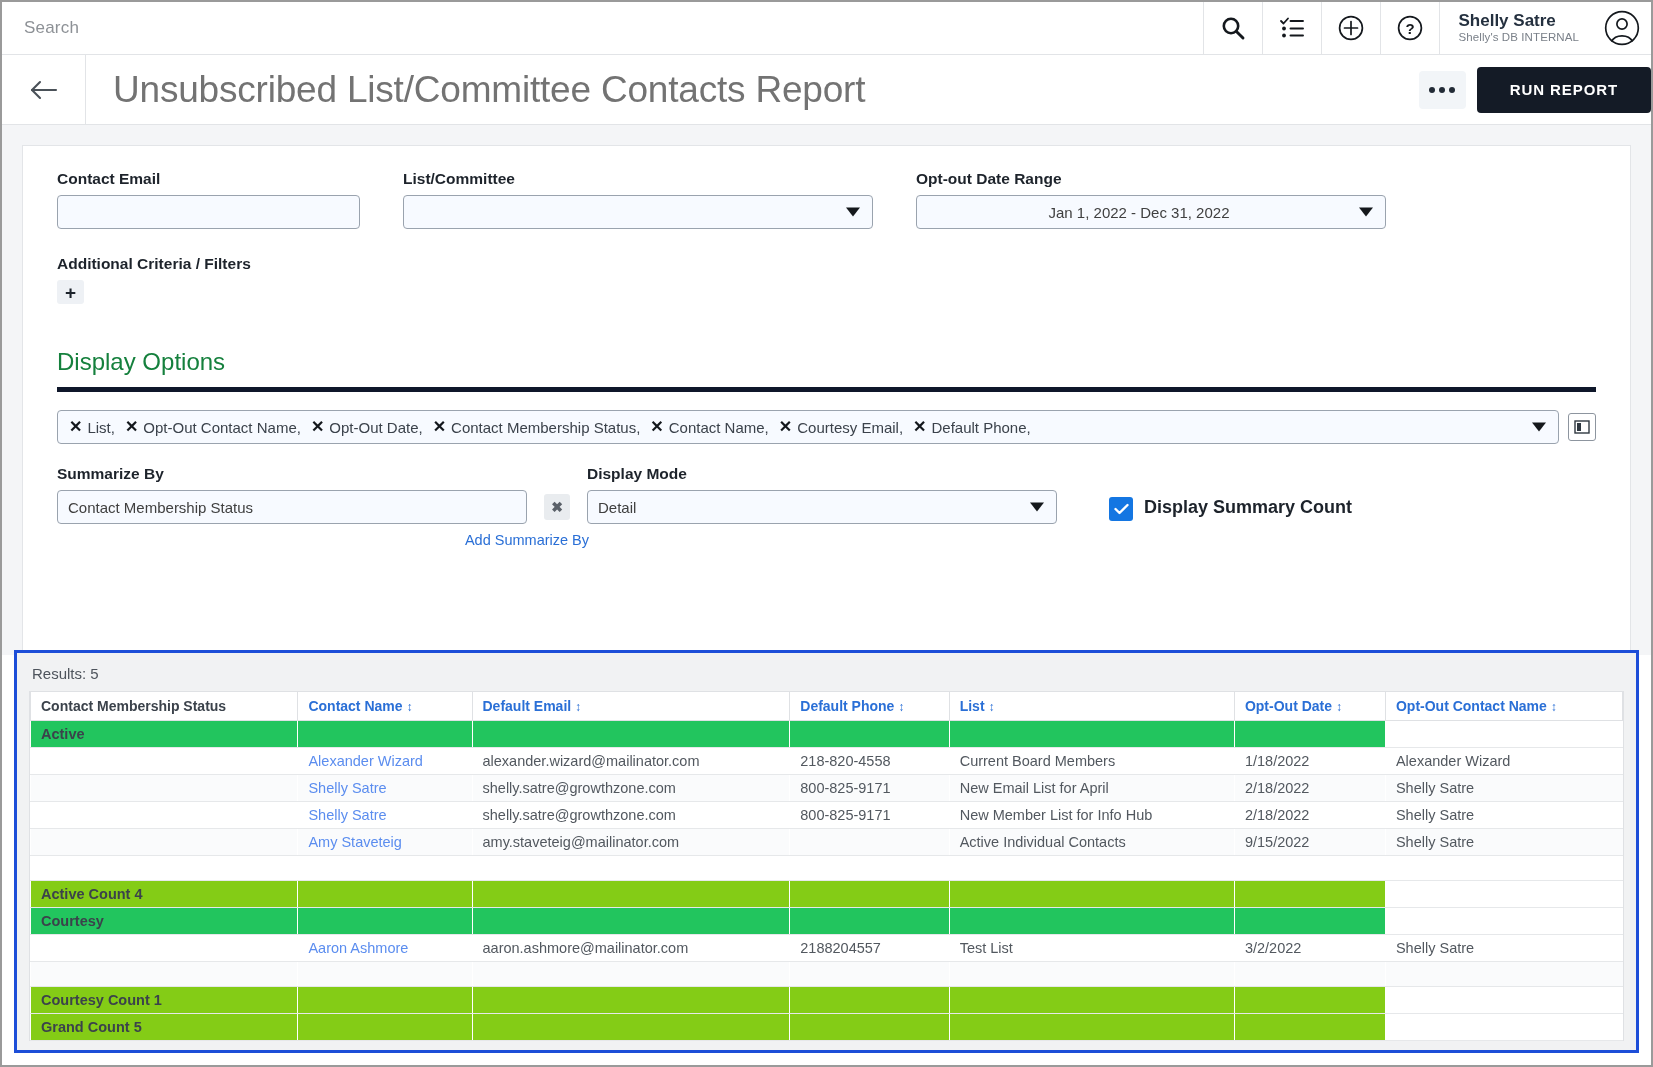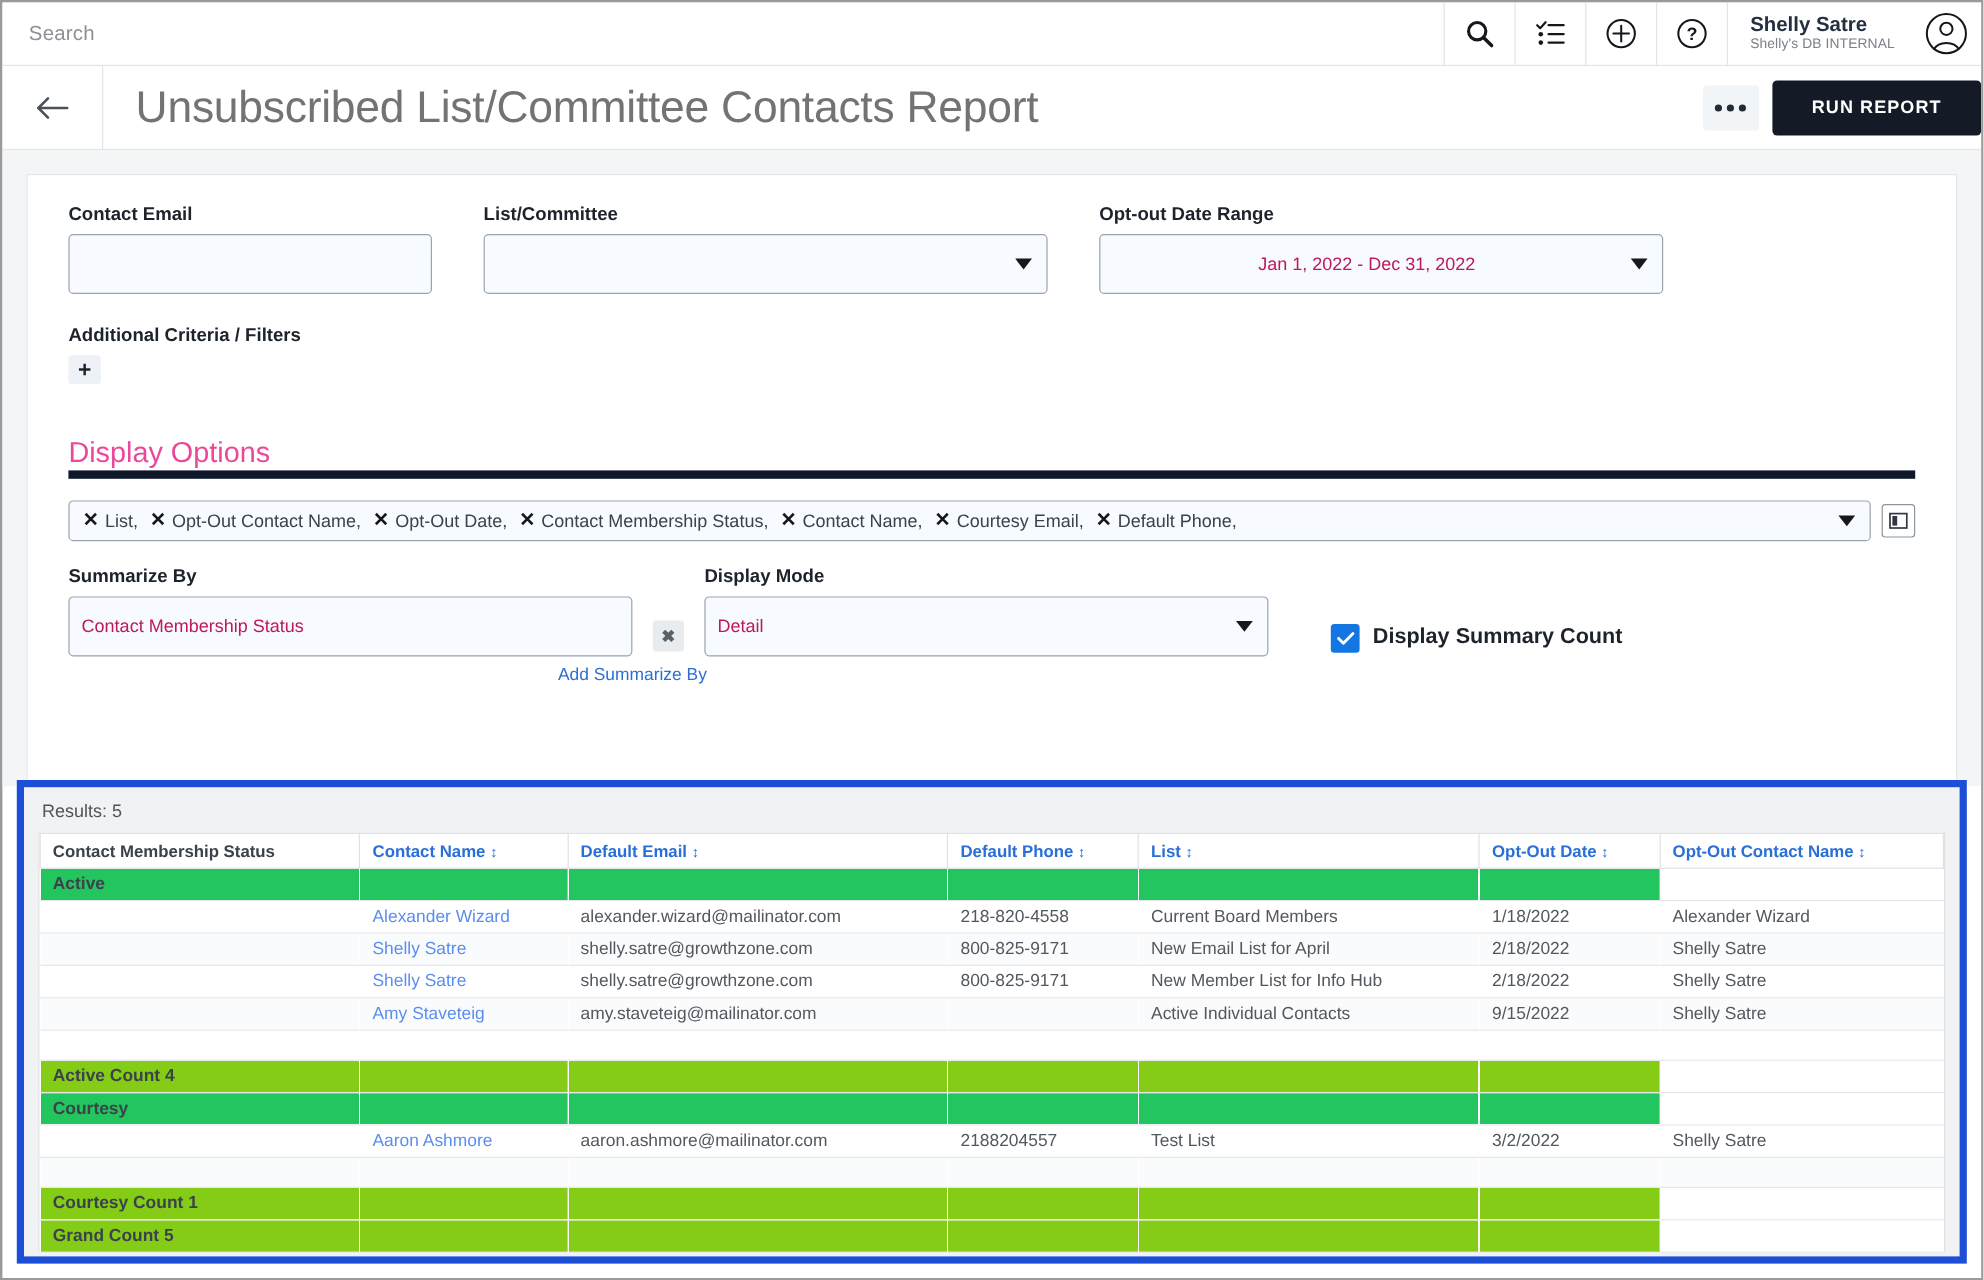"Jan 1, 2022 - Dec" .inp { color: #be185d -> #404040; height: 50px -> 34px }
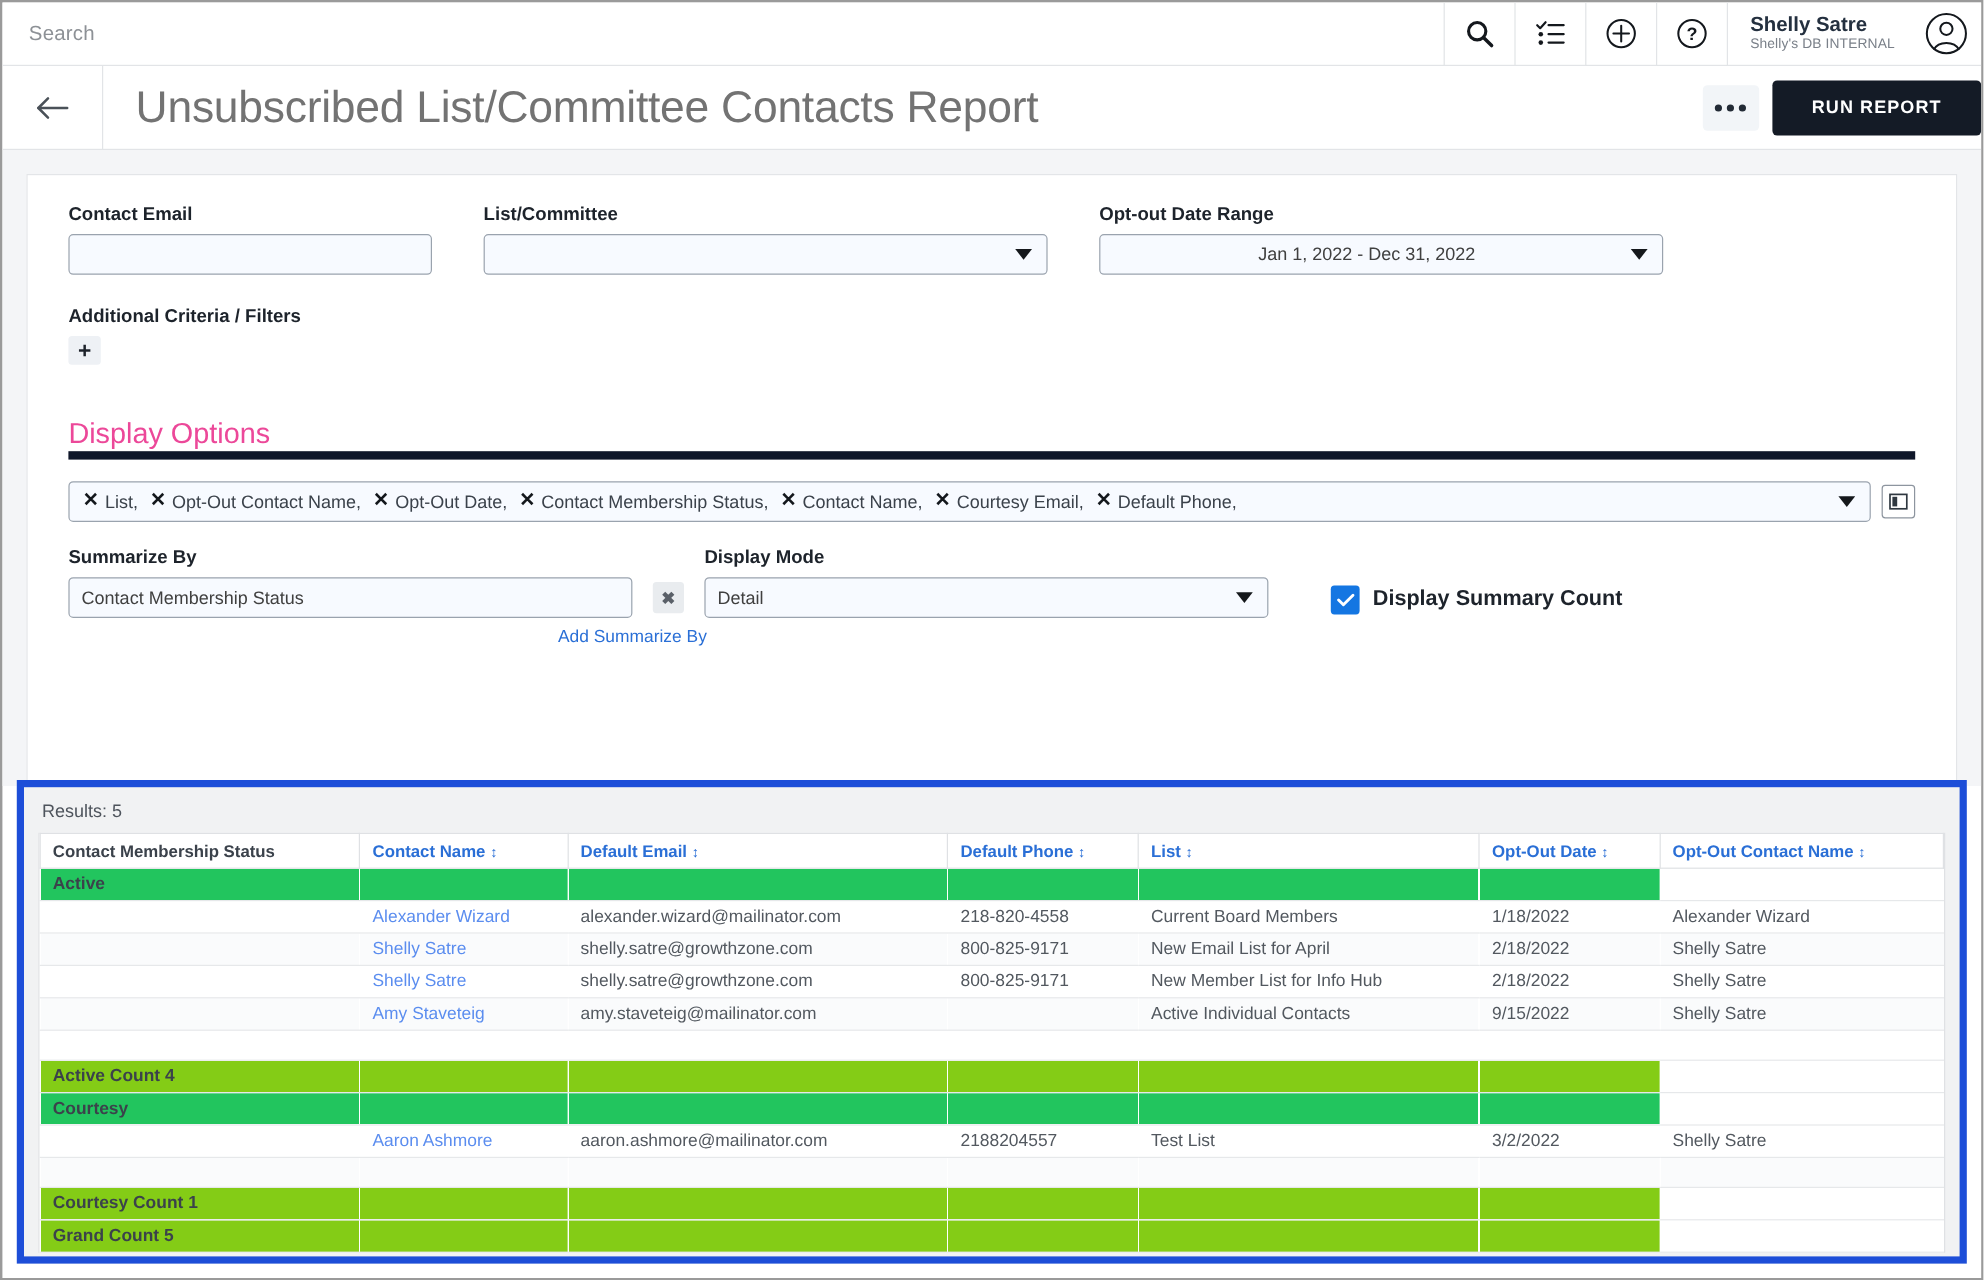"Display Options" .display-options-head { border-bottom: 7px solid #0f172a -> 5px solid #0f172a; color: #ec4899 -> #15803d; padding-bottom: none -> 11px }
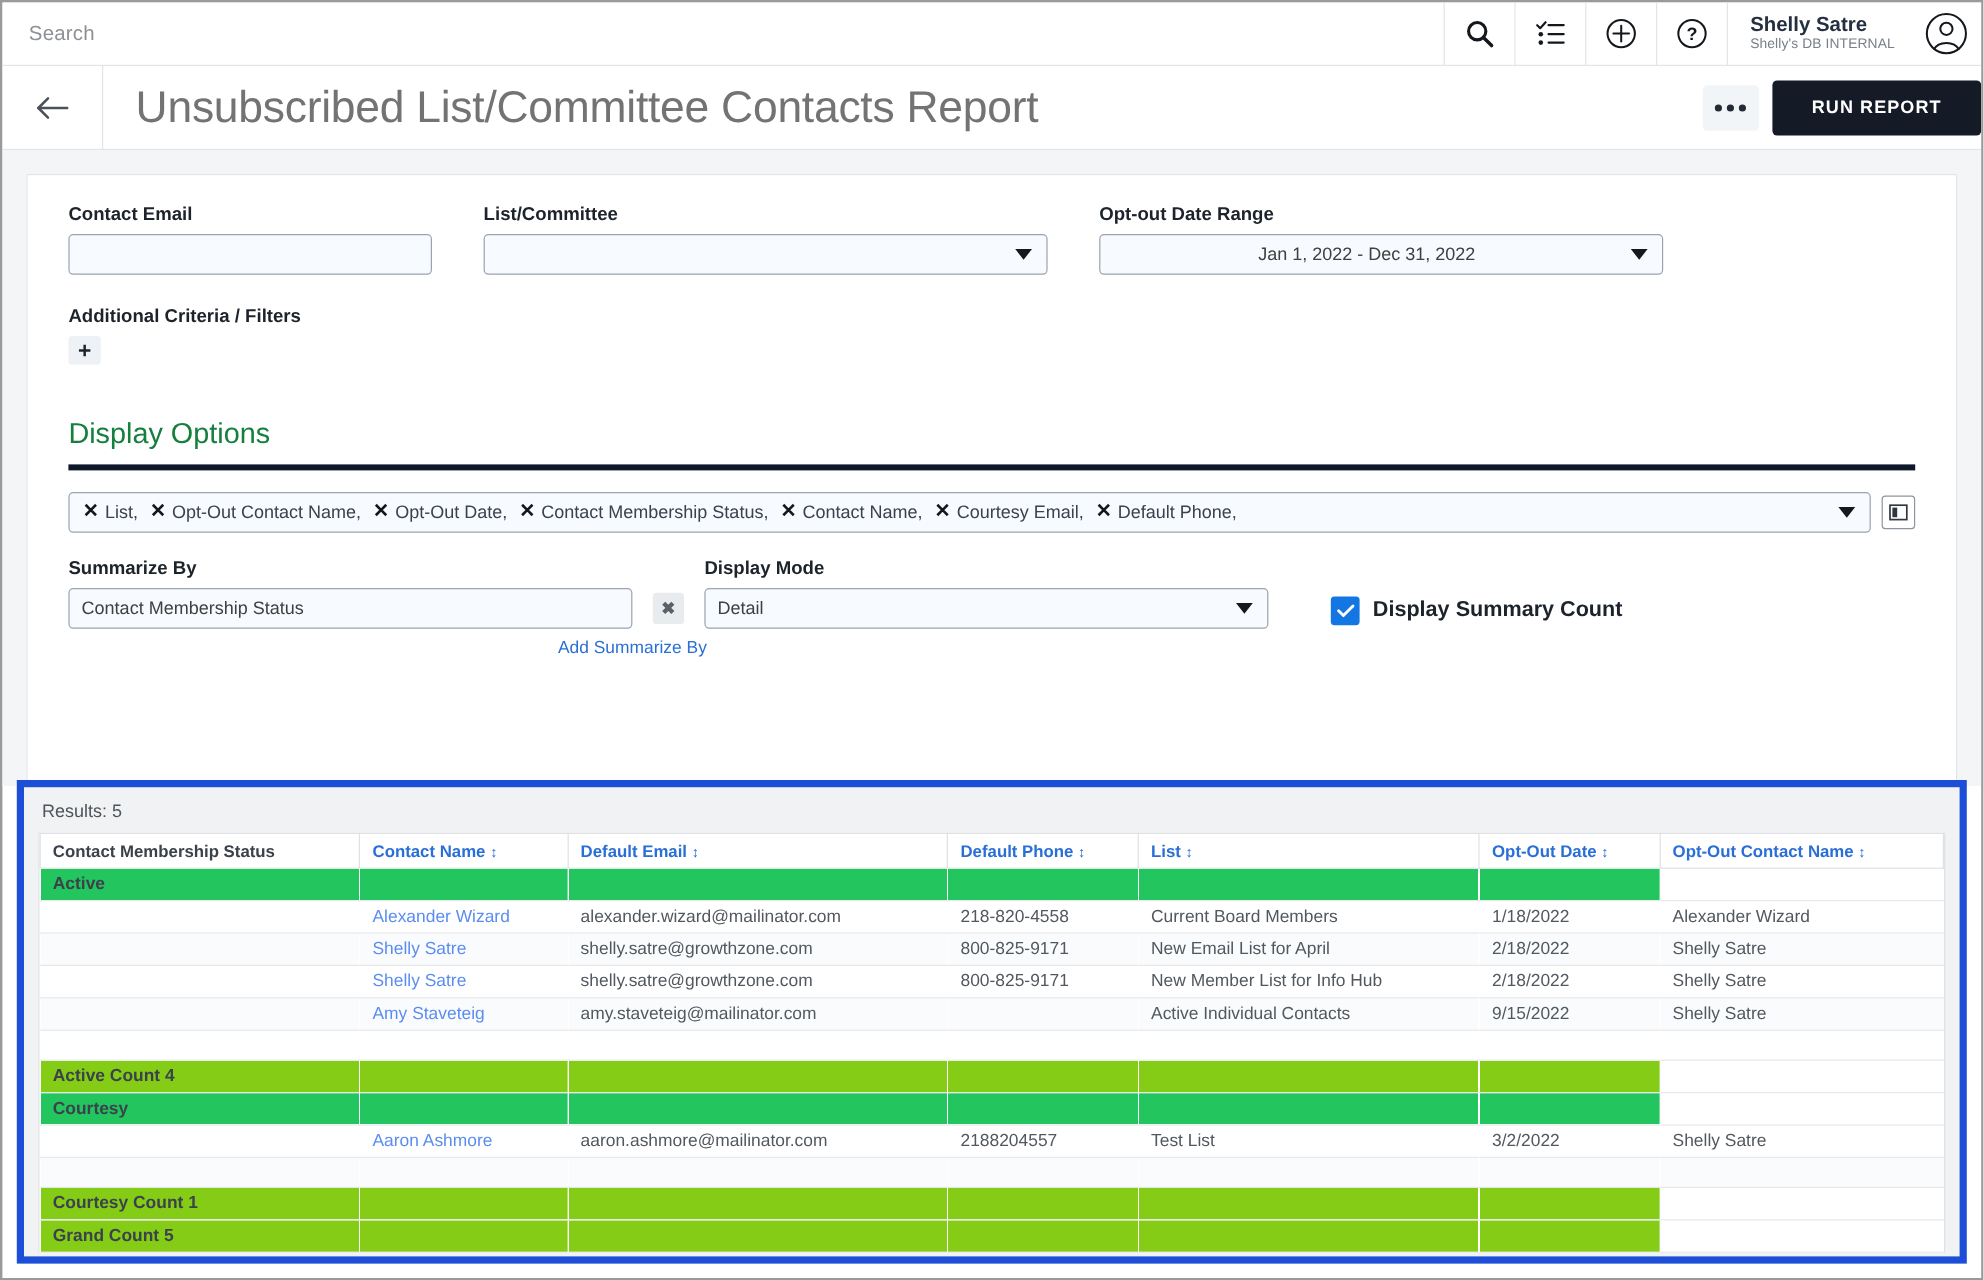"Results: 5" .results-panel { border: 6px solid #1d4ed8 -> 3px solid #1d4ed8 }
